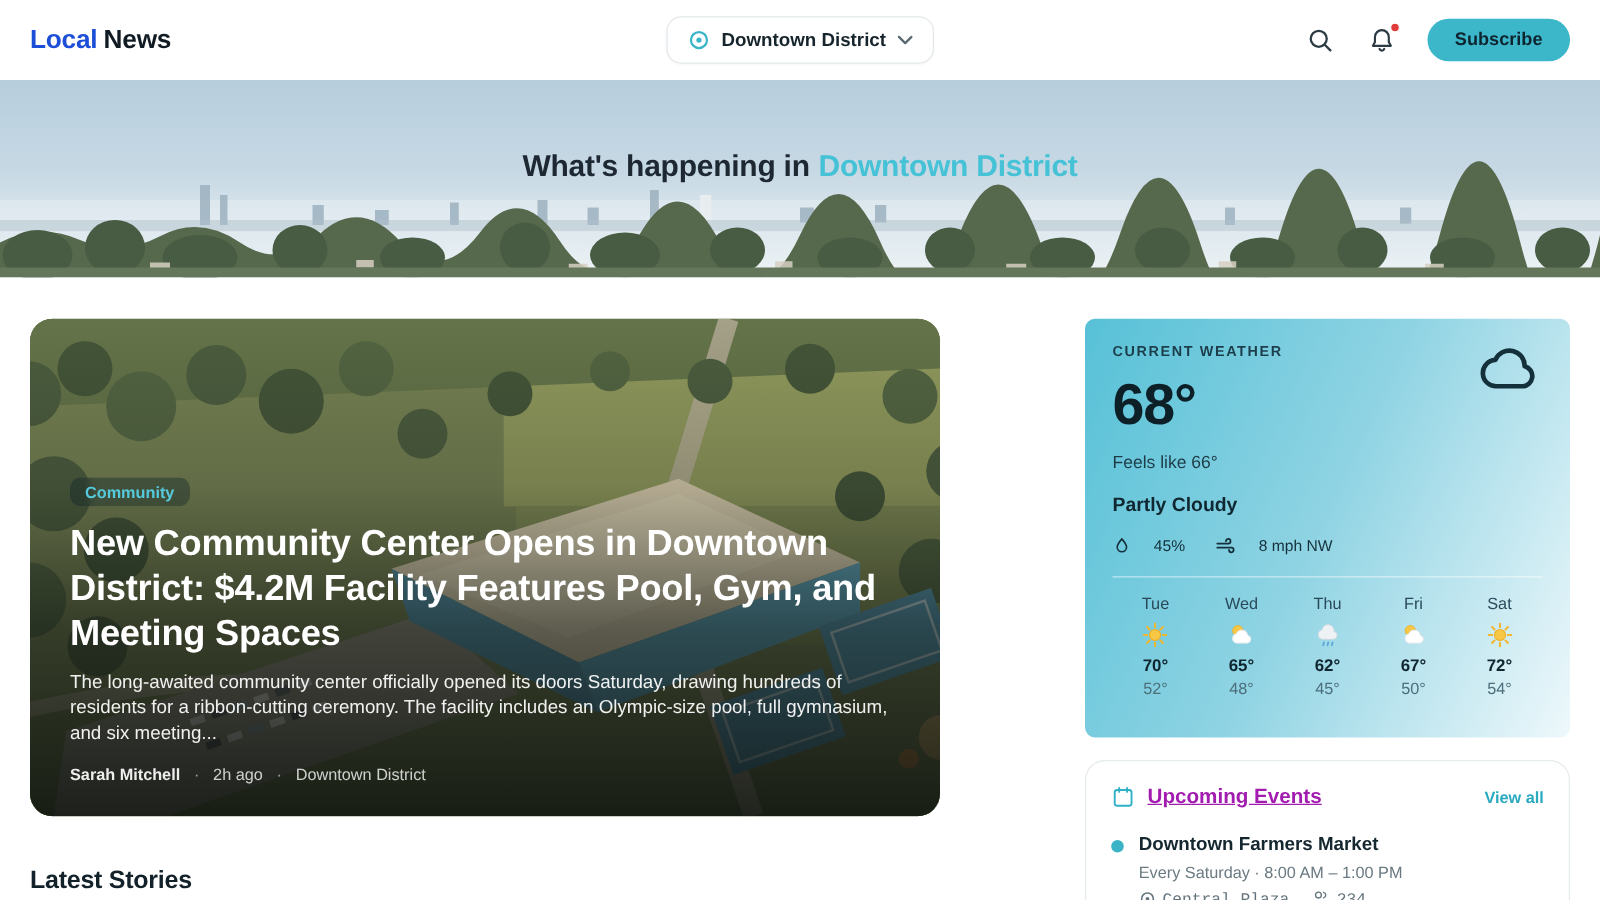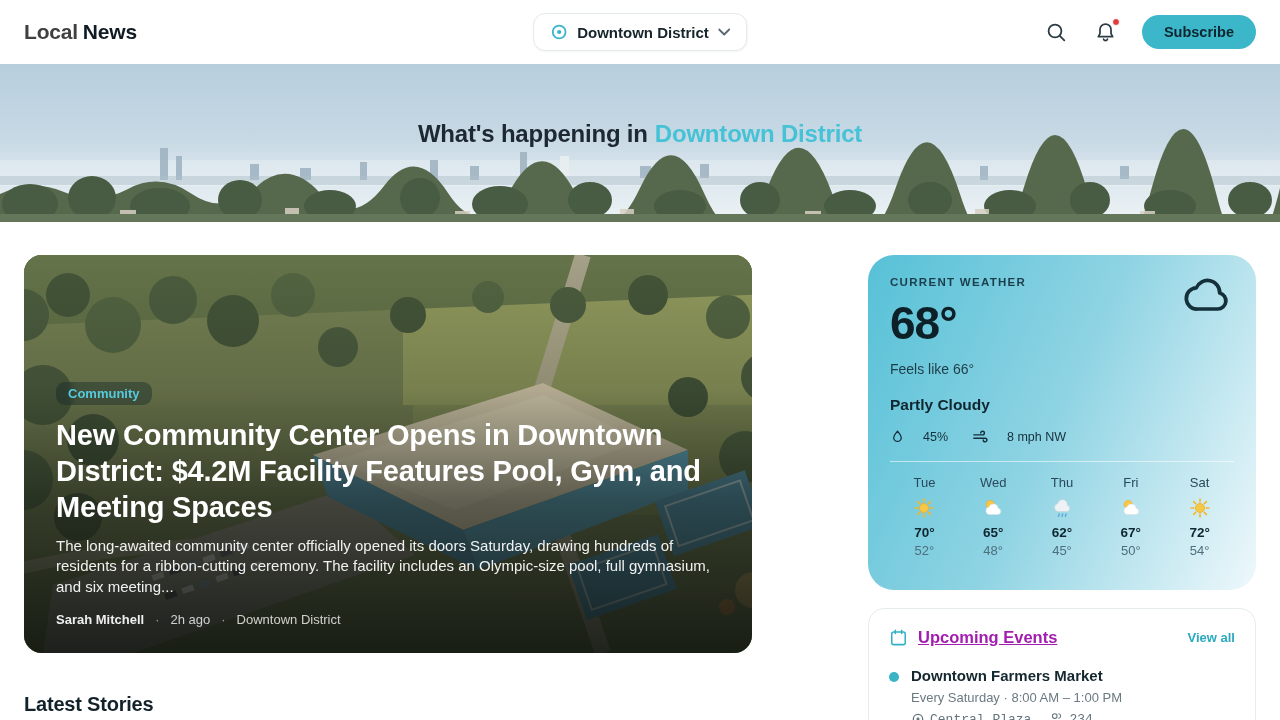"Local" .brand .b1 { color: #404040 -> #1d4ed8 }
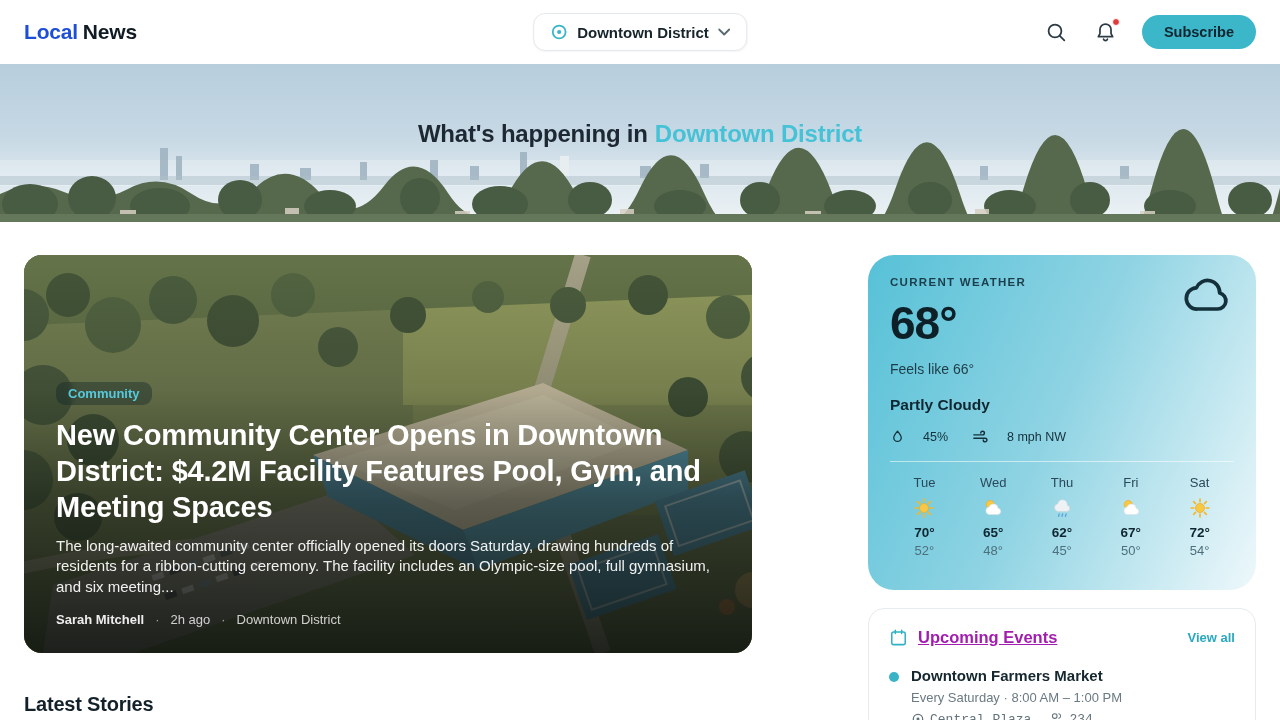"CURRENT WEATHER" .weather-card { border-radius: 26px -> 8px }
